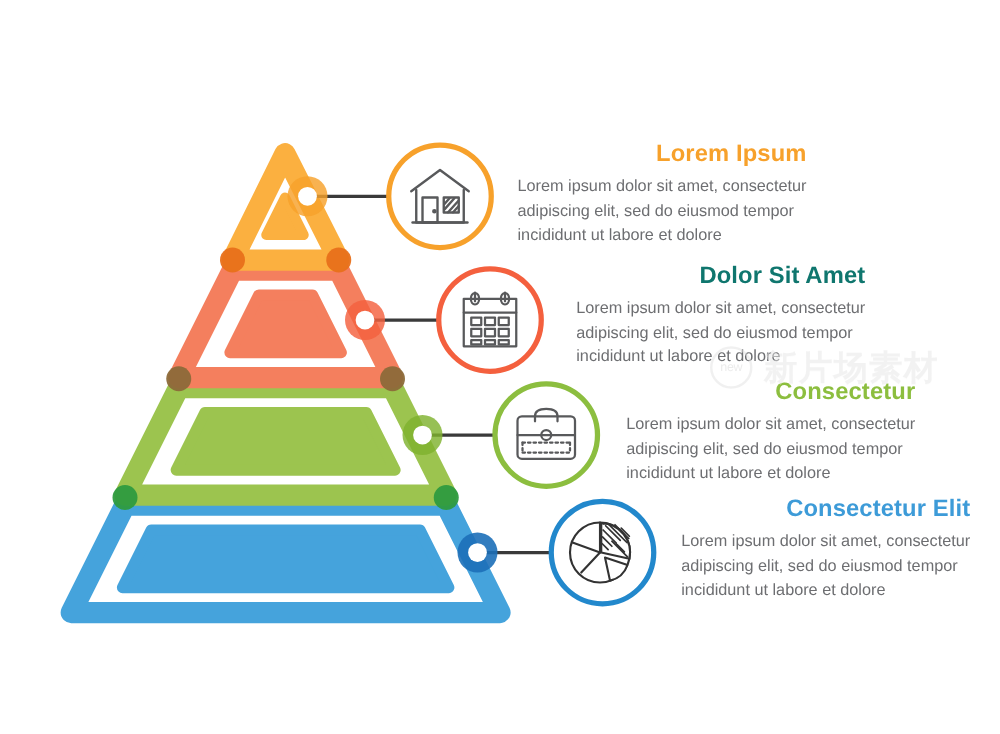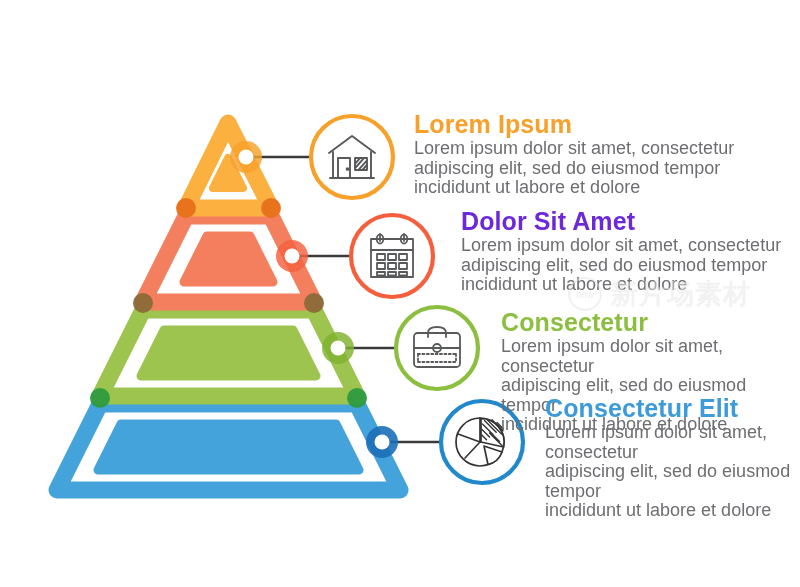"Lorem Ipsum" .item-title { font-size: 25px -> 19px; text-align: none -> right }
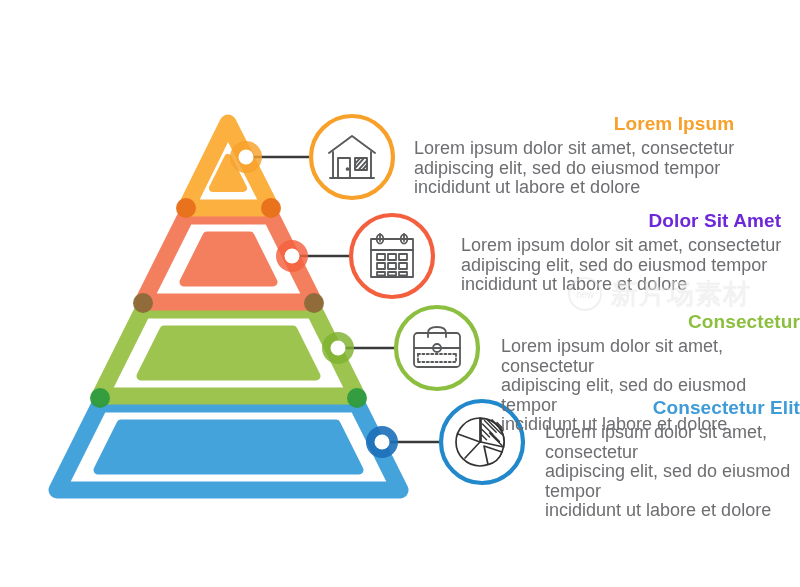"Lorem ipsum dolor sit amet," .item-desc { font-size: 18px -> 13px }
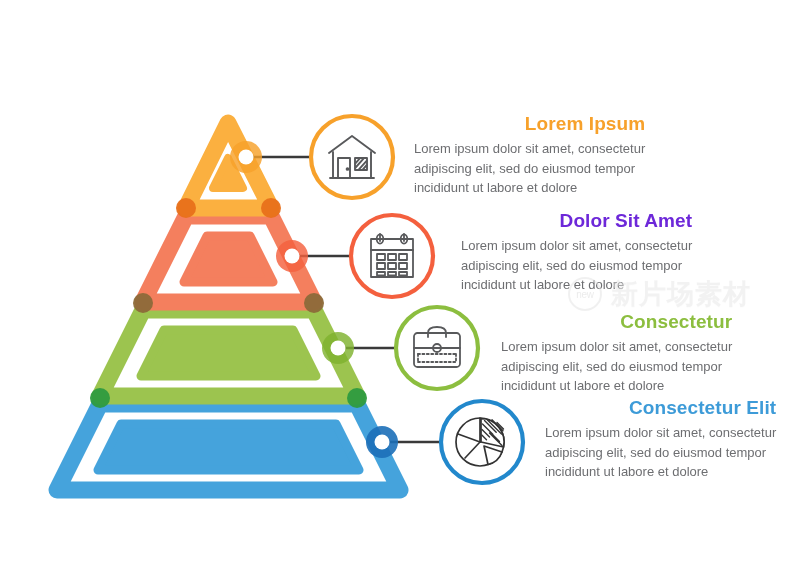"Dolor Sit Amet" div.item-title { color: #6d28d9 -> #0f766e }
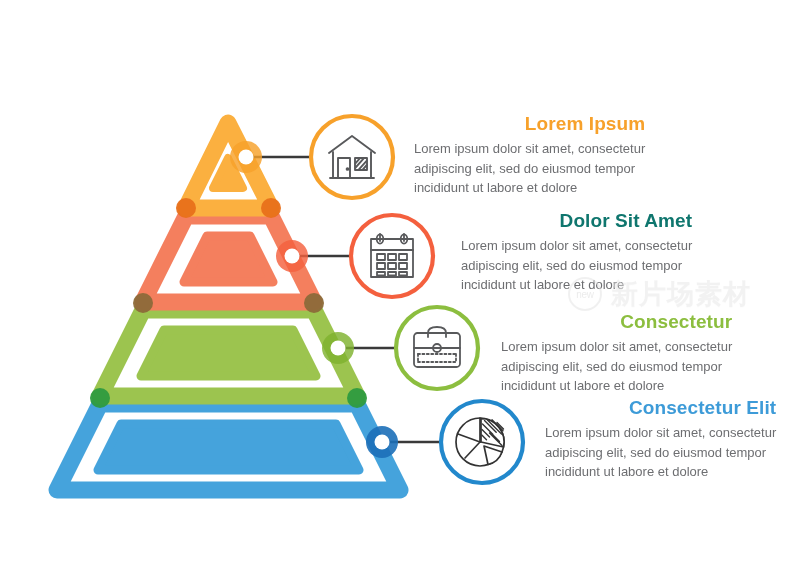"Consectetur" #text-2 { margin-top: 8px -> none }
